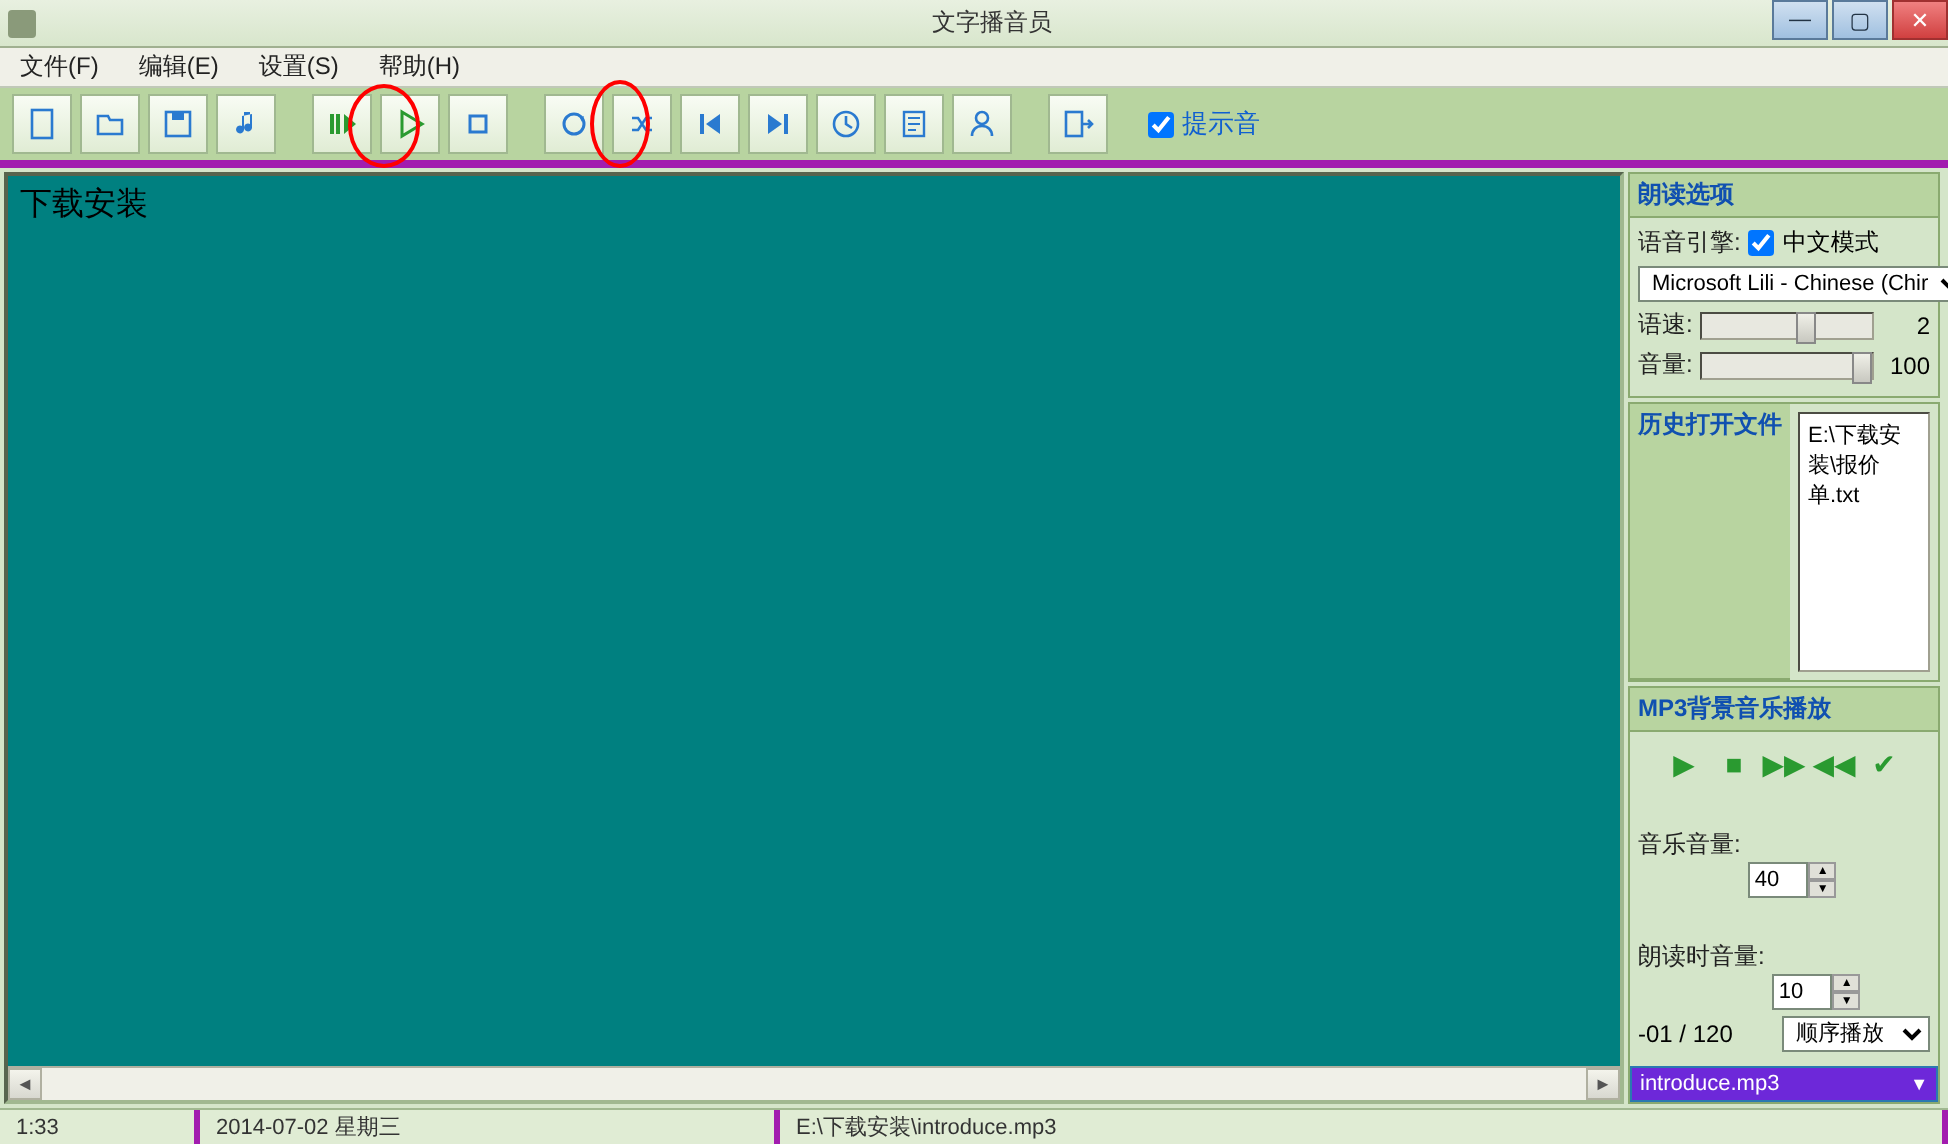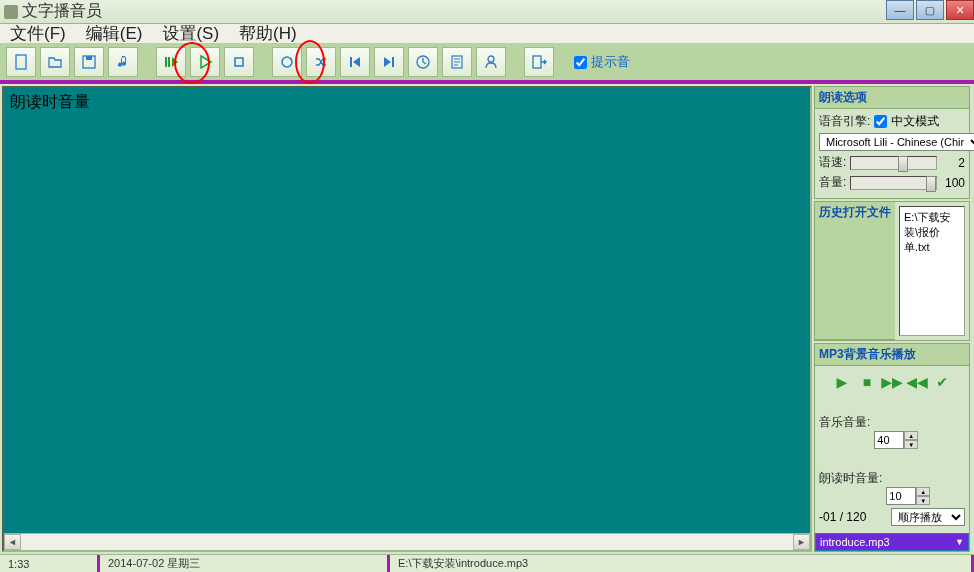"文字播音员" .titlebar .title { font-size: 16px -> 12px; text-align: none -> center }
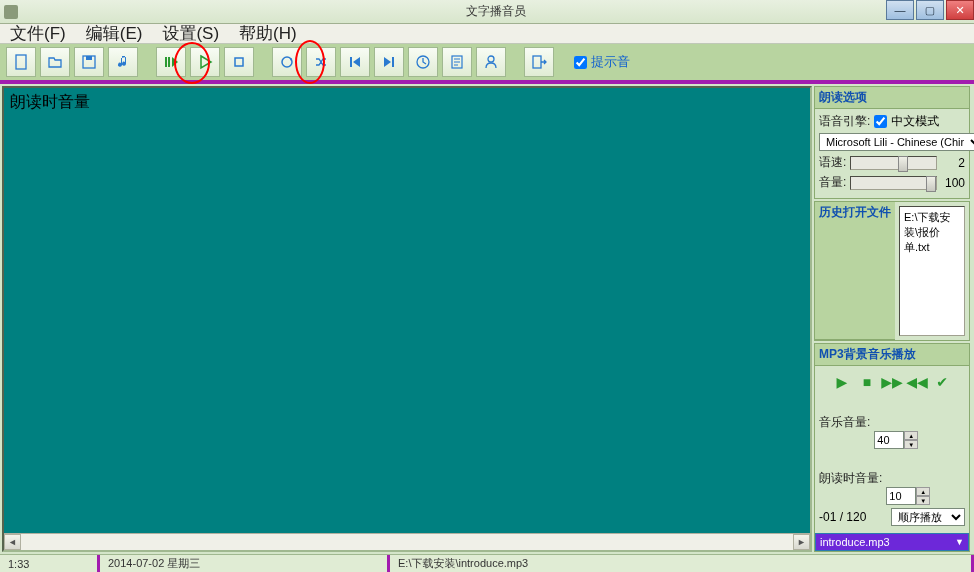"文件(F)" .menubar { font-size: 17px -> 12px }
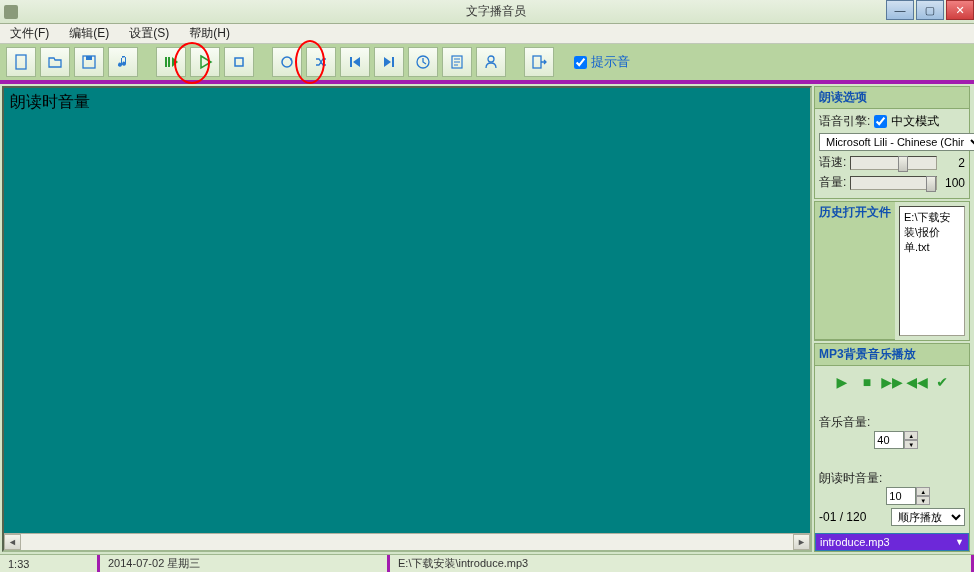"朗读时音量" span { text: 朗读时音量 -> 下载安装 }
